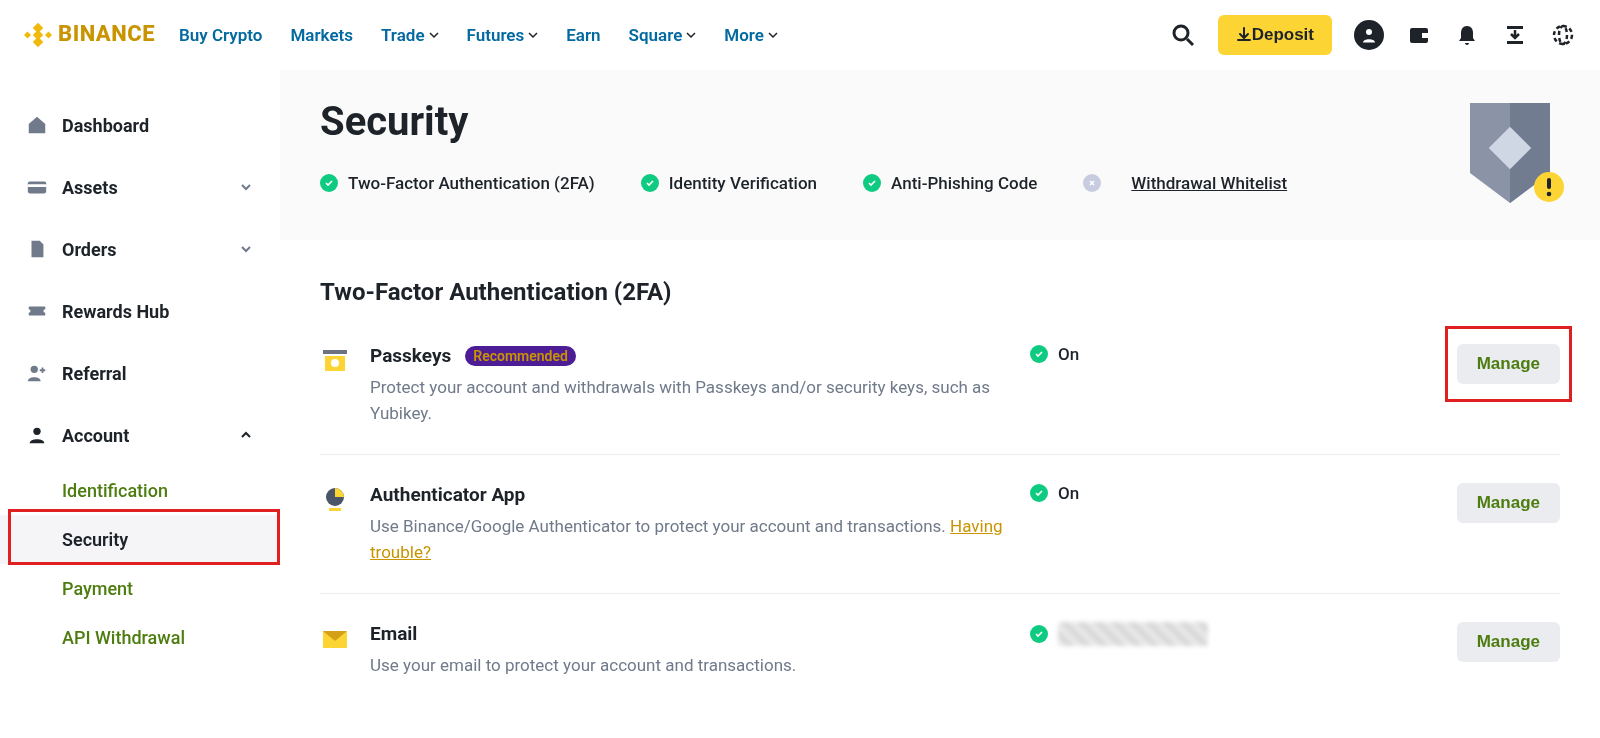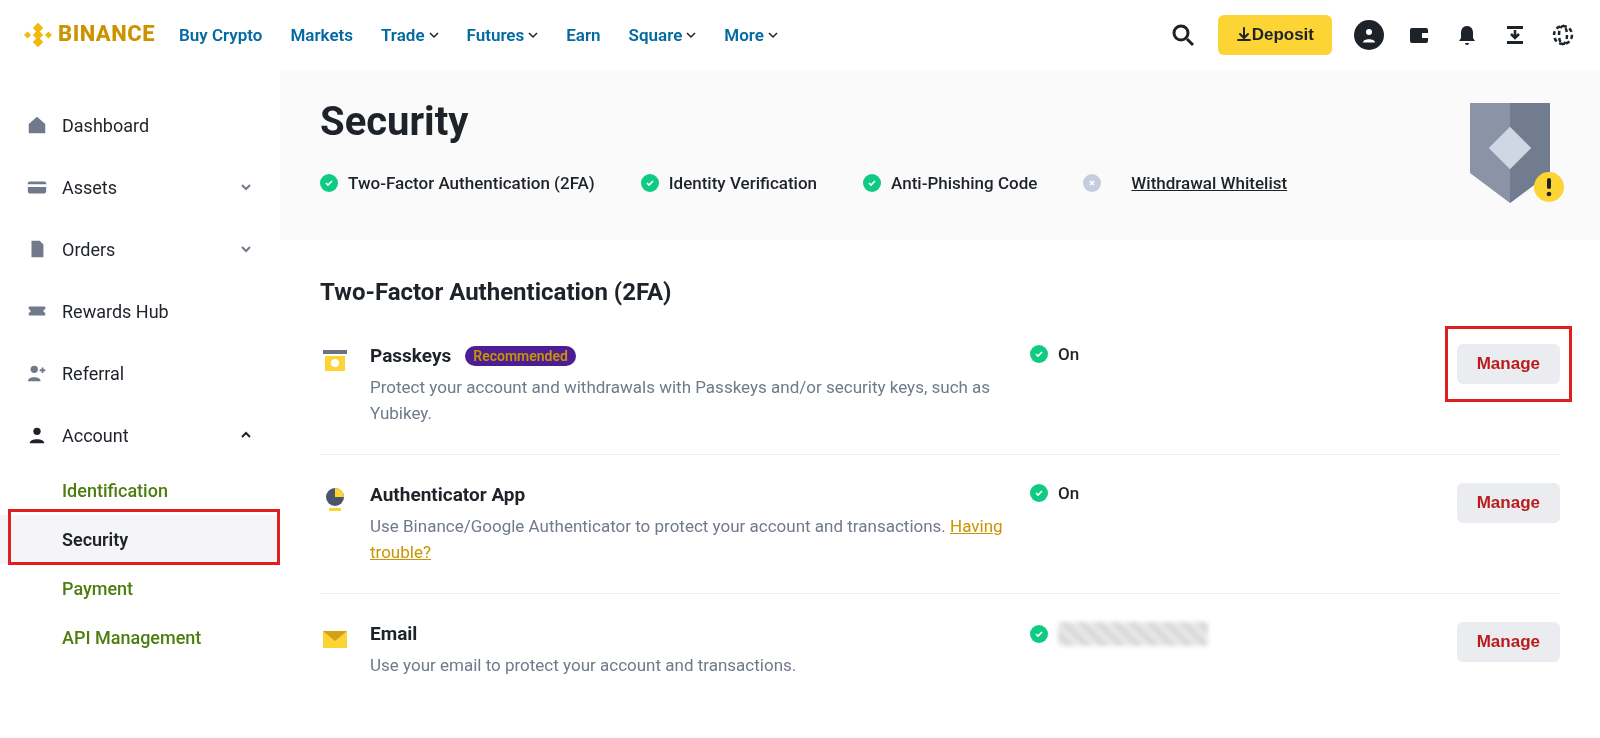"Dashboard" .side-item { font-weight: 400 -> 700 }
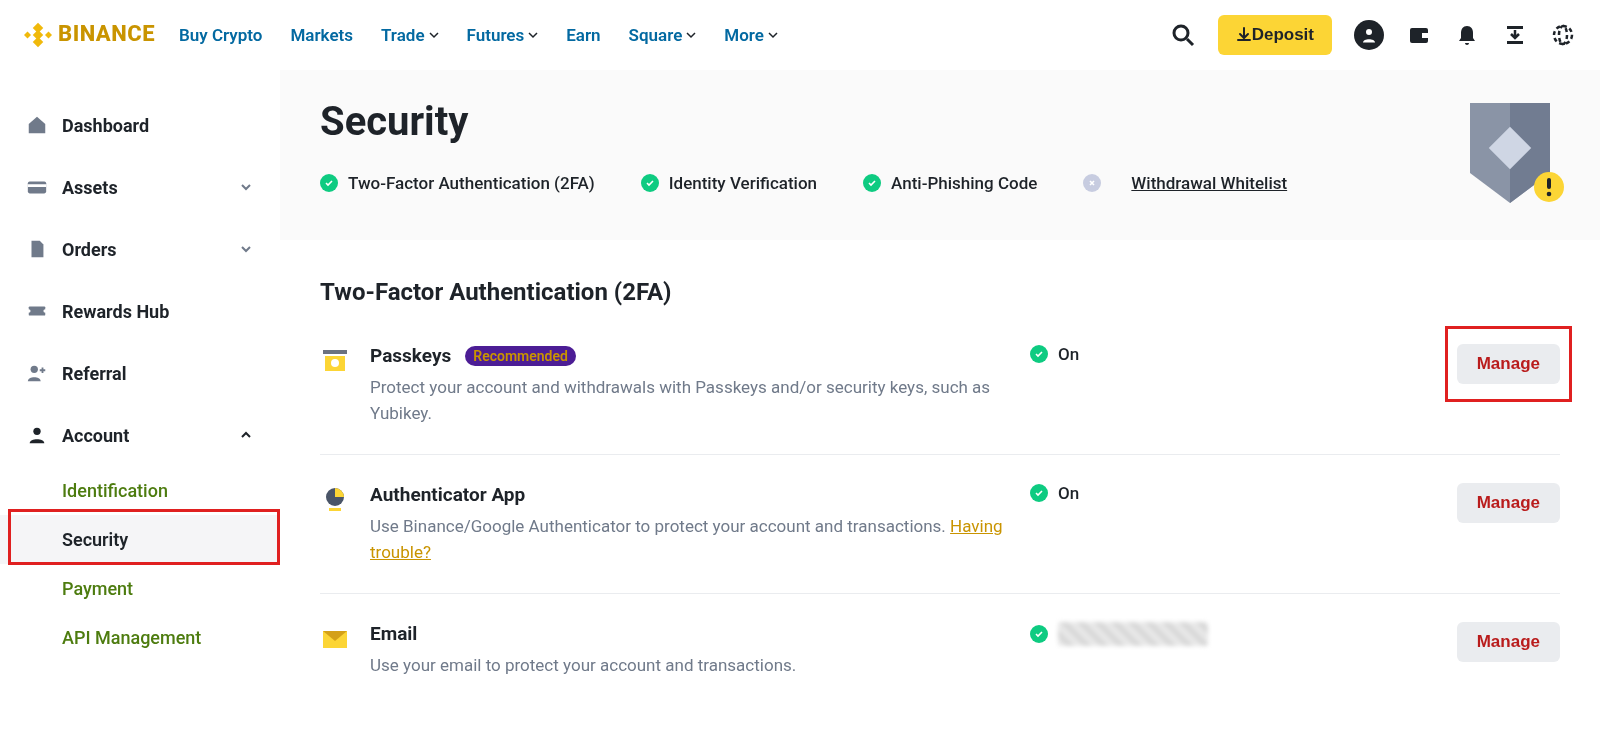"Manage" .manage-btn { color: #b91c1c -> #4d7c0f }
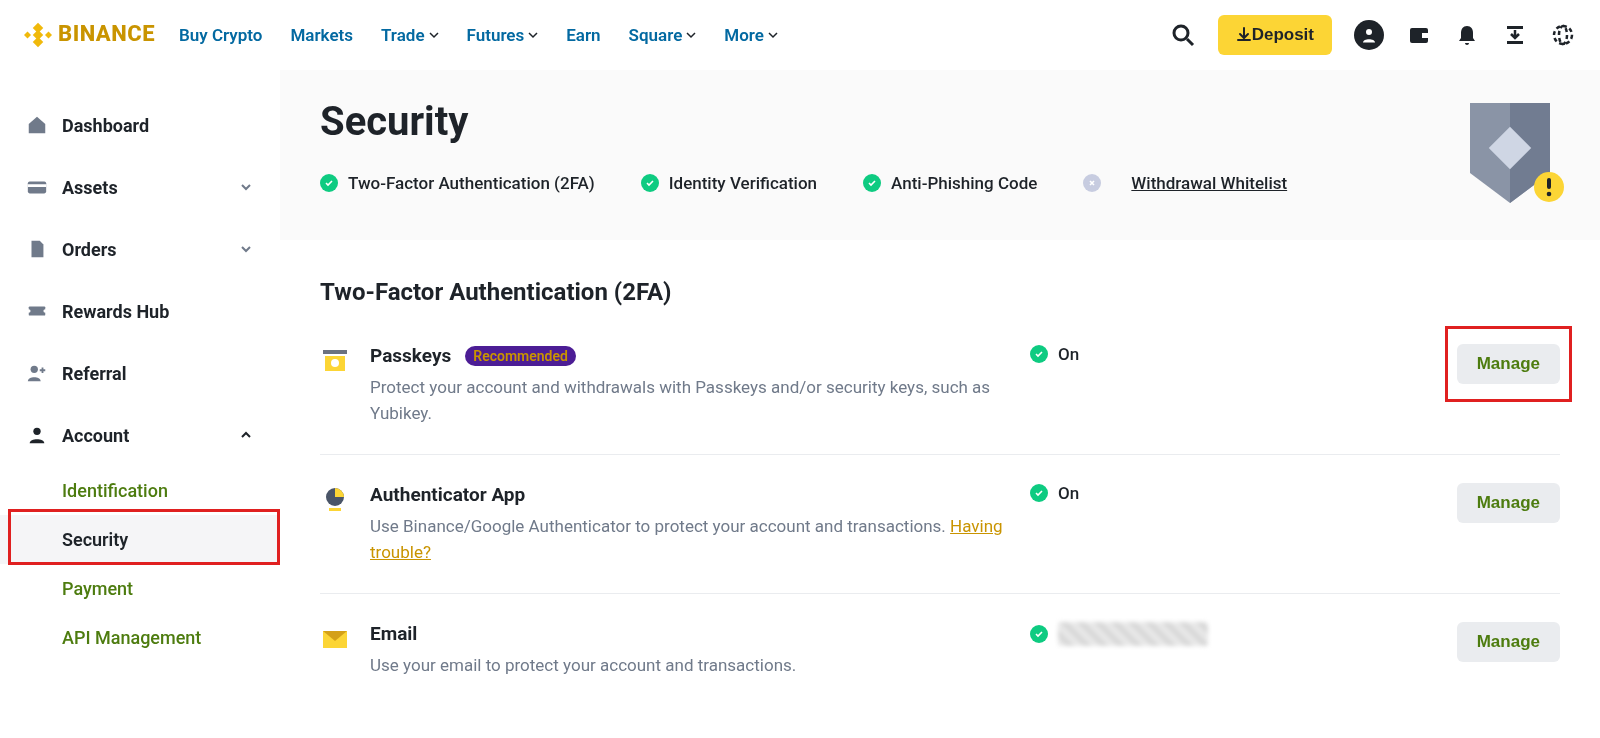"API Management" div.side-sub { text: Management -> Withdrawal }
